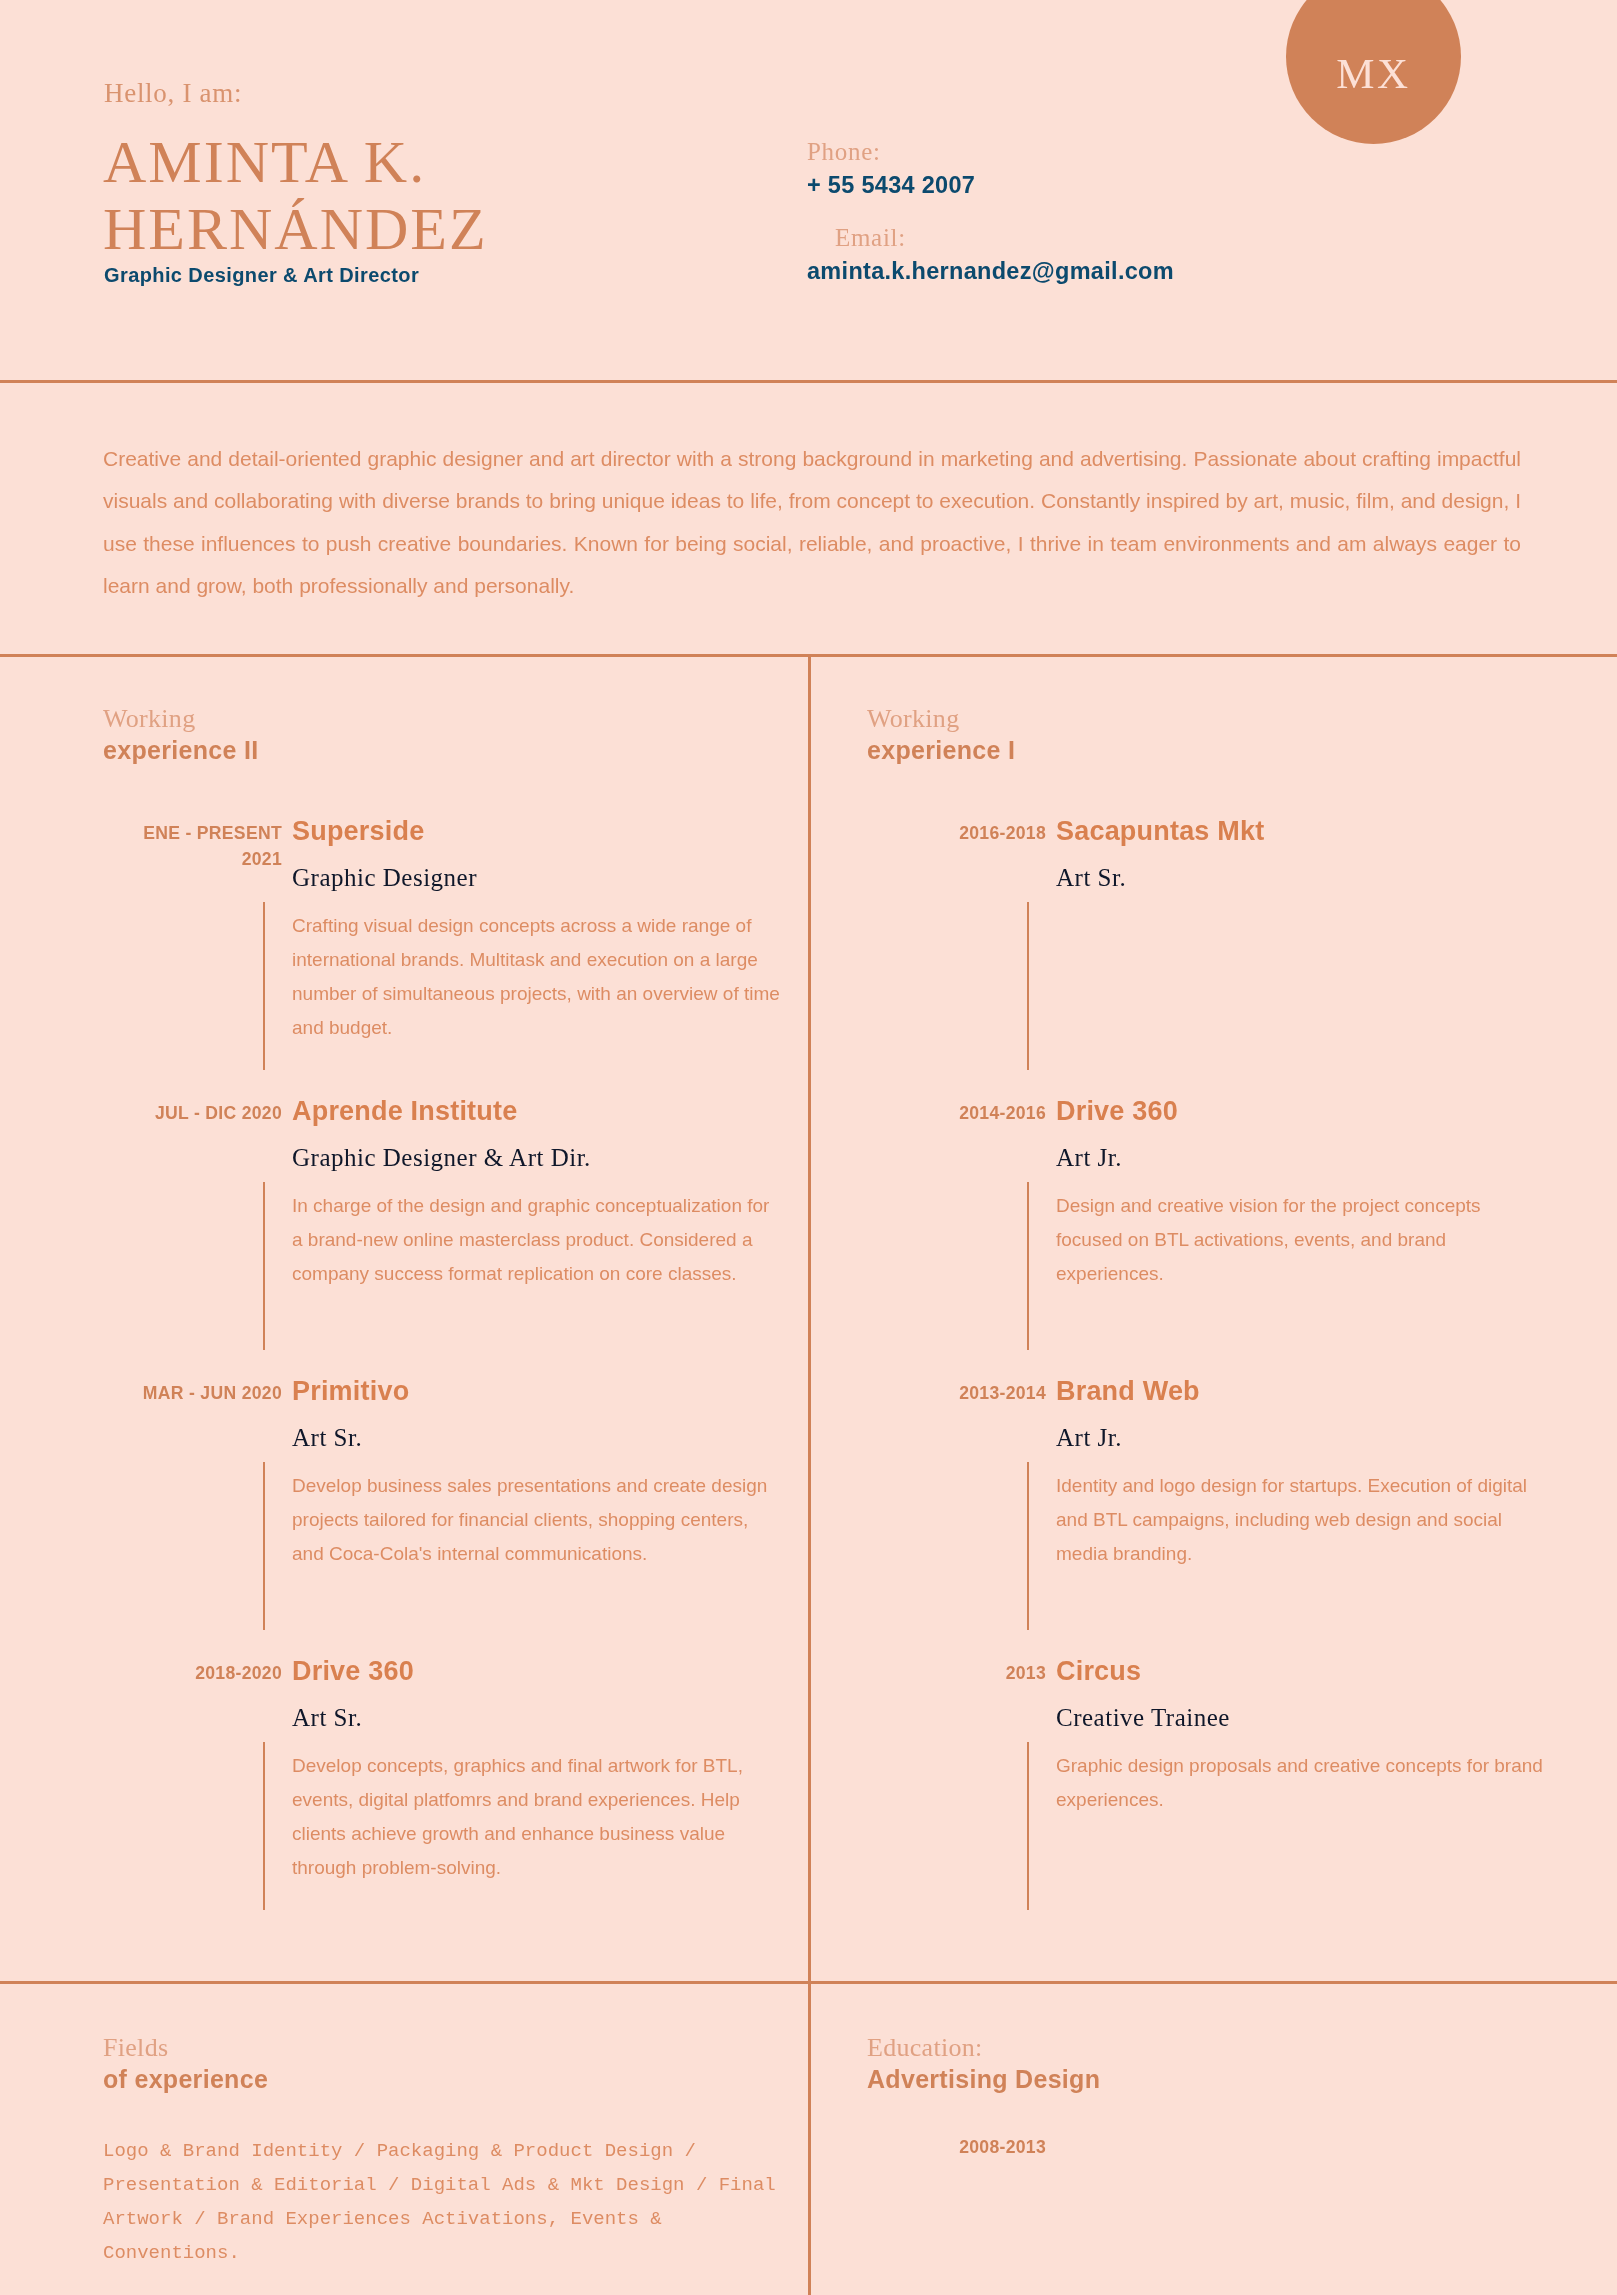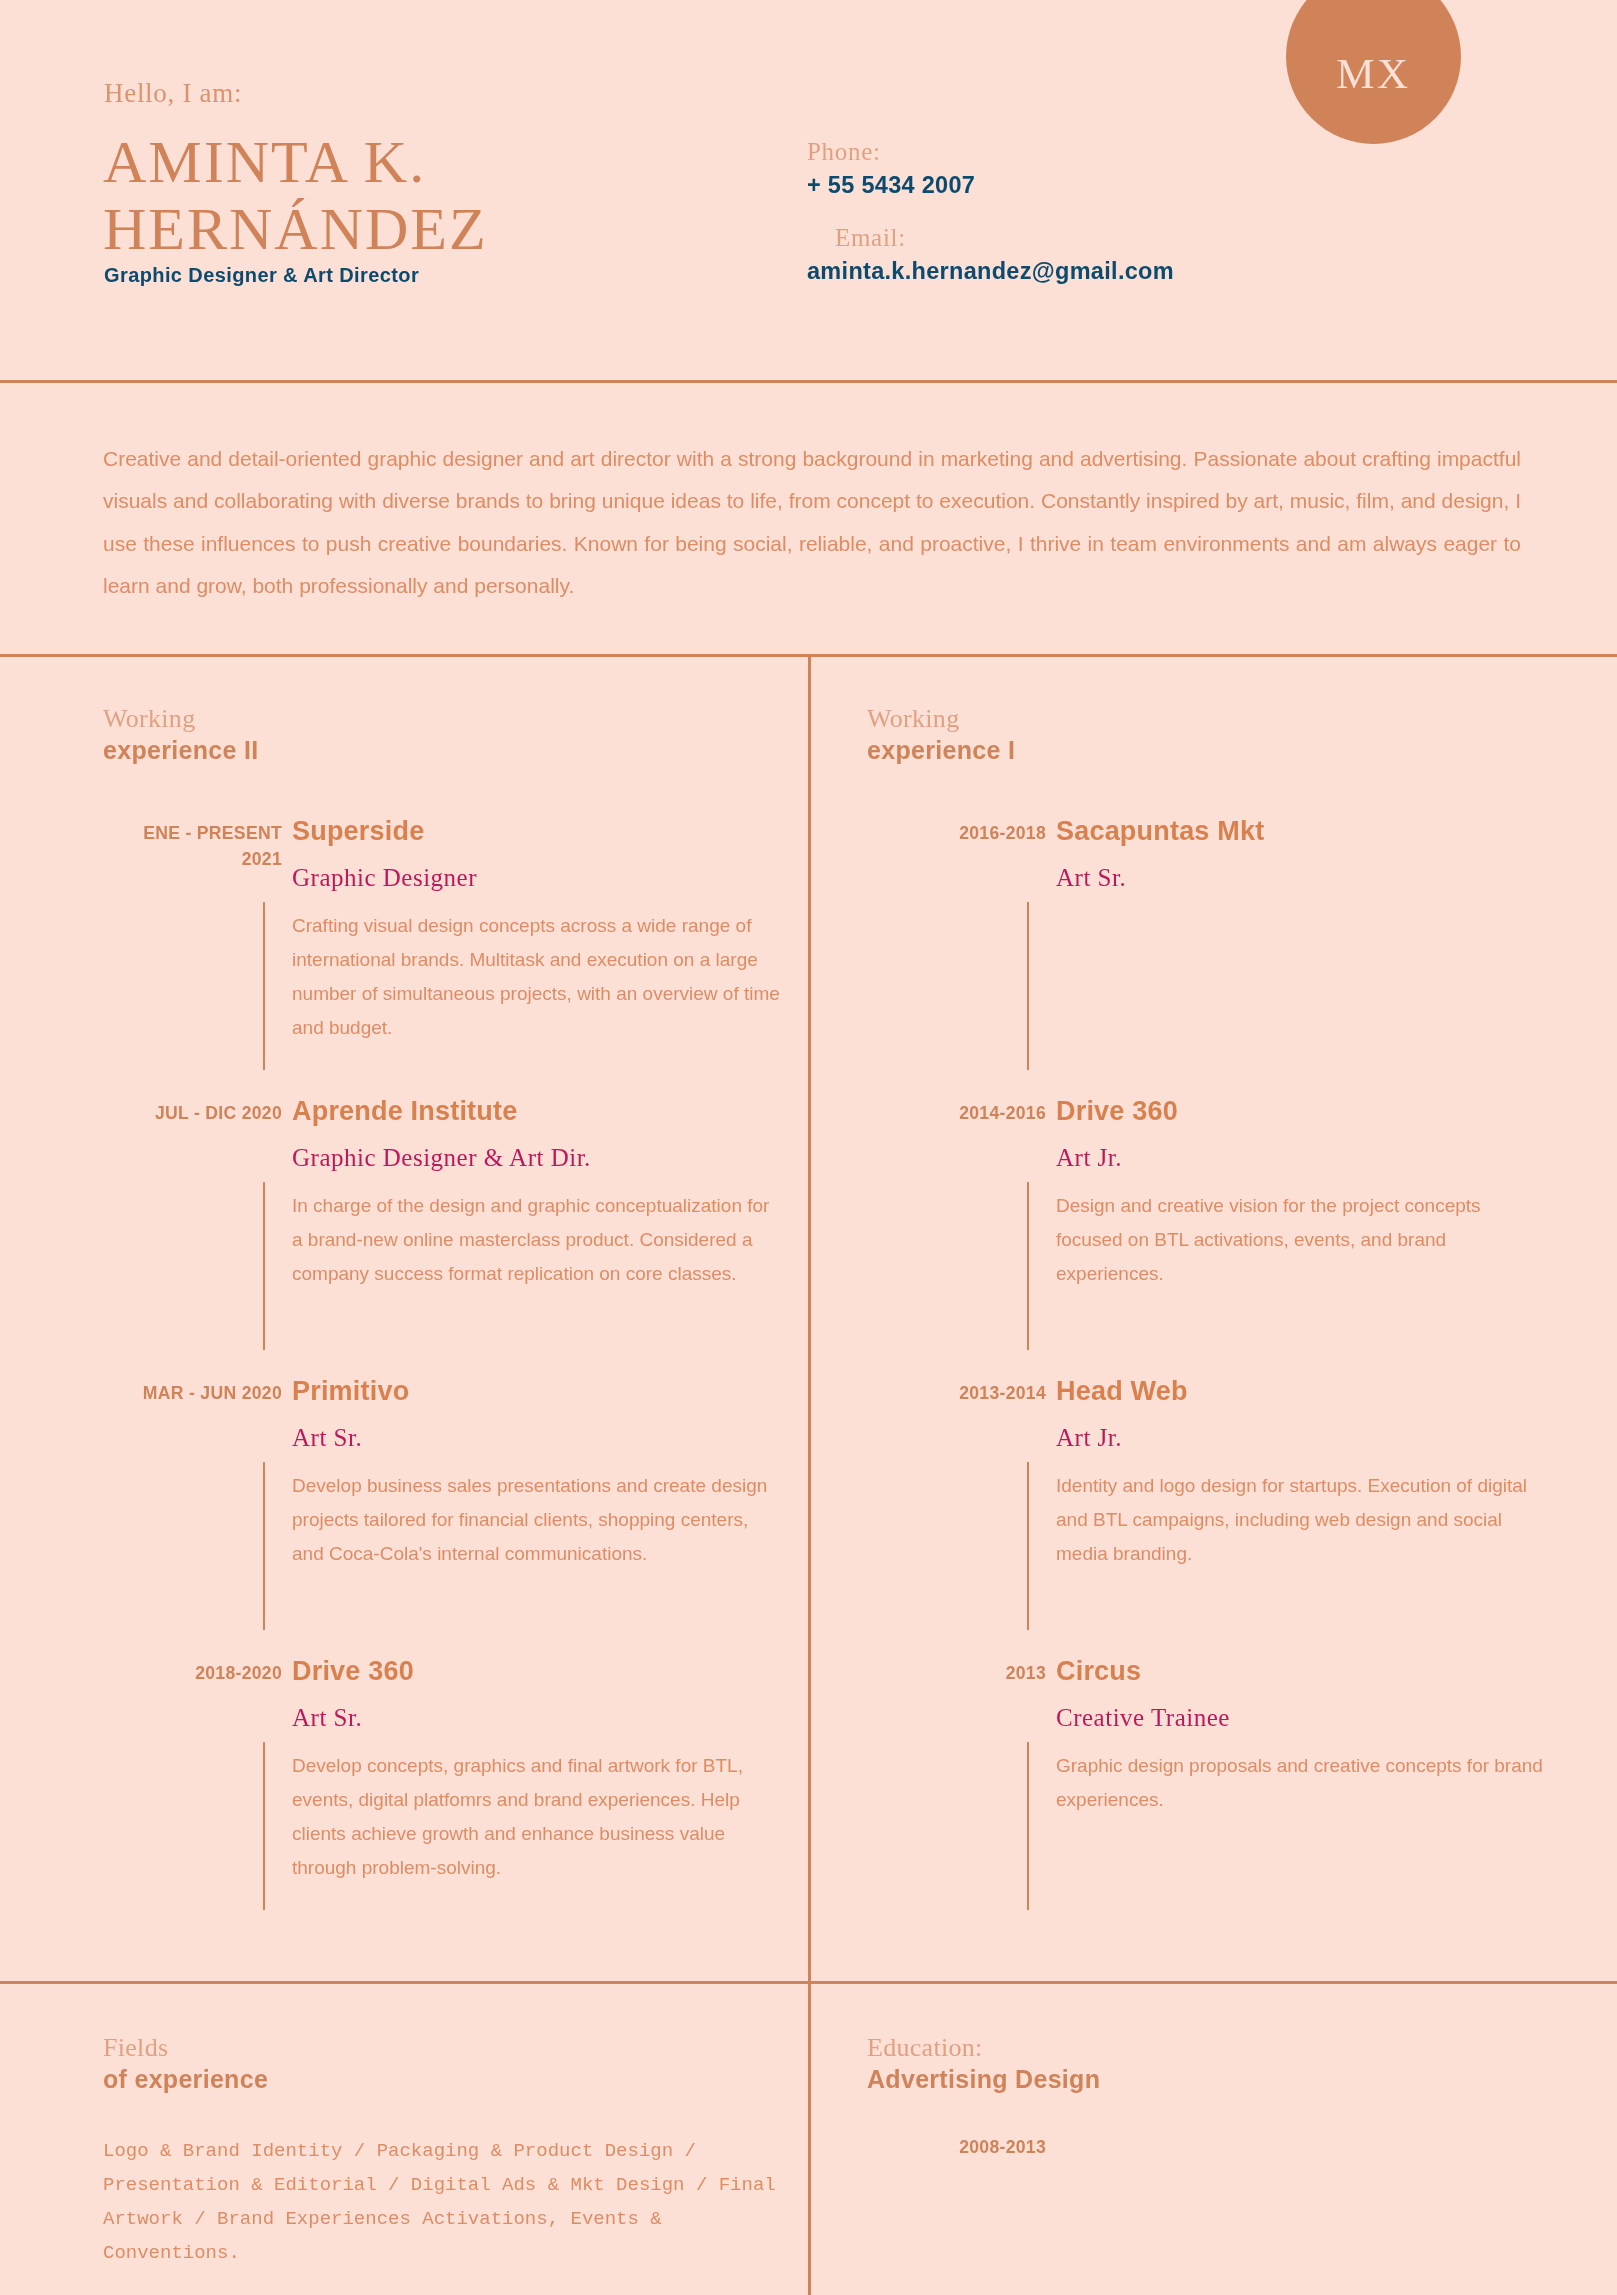"Graphic Designer" .job-role { color: #be185d -> #0f172a }
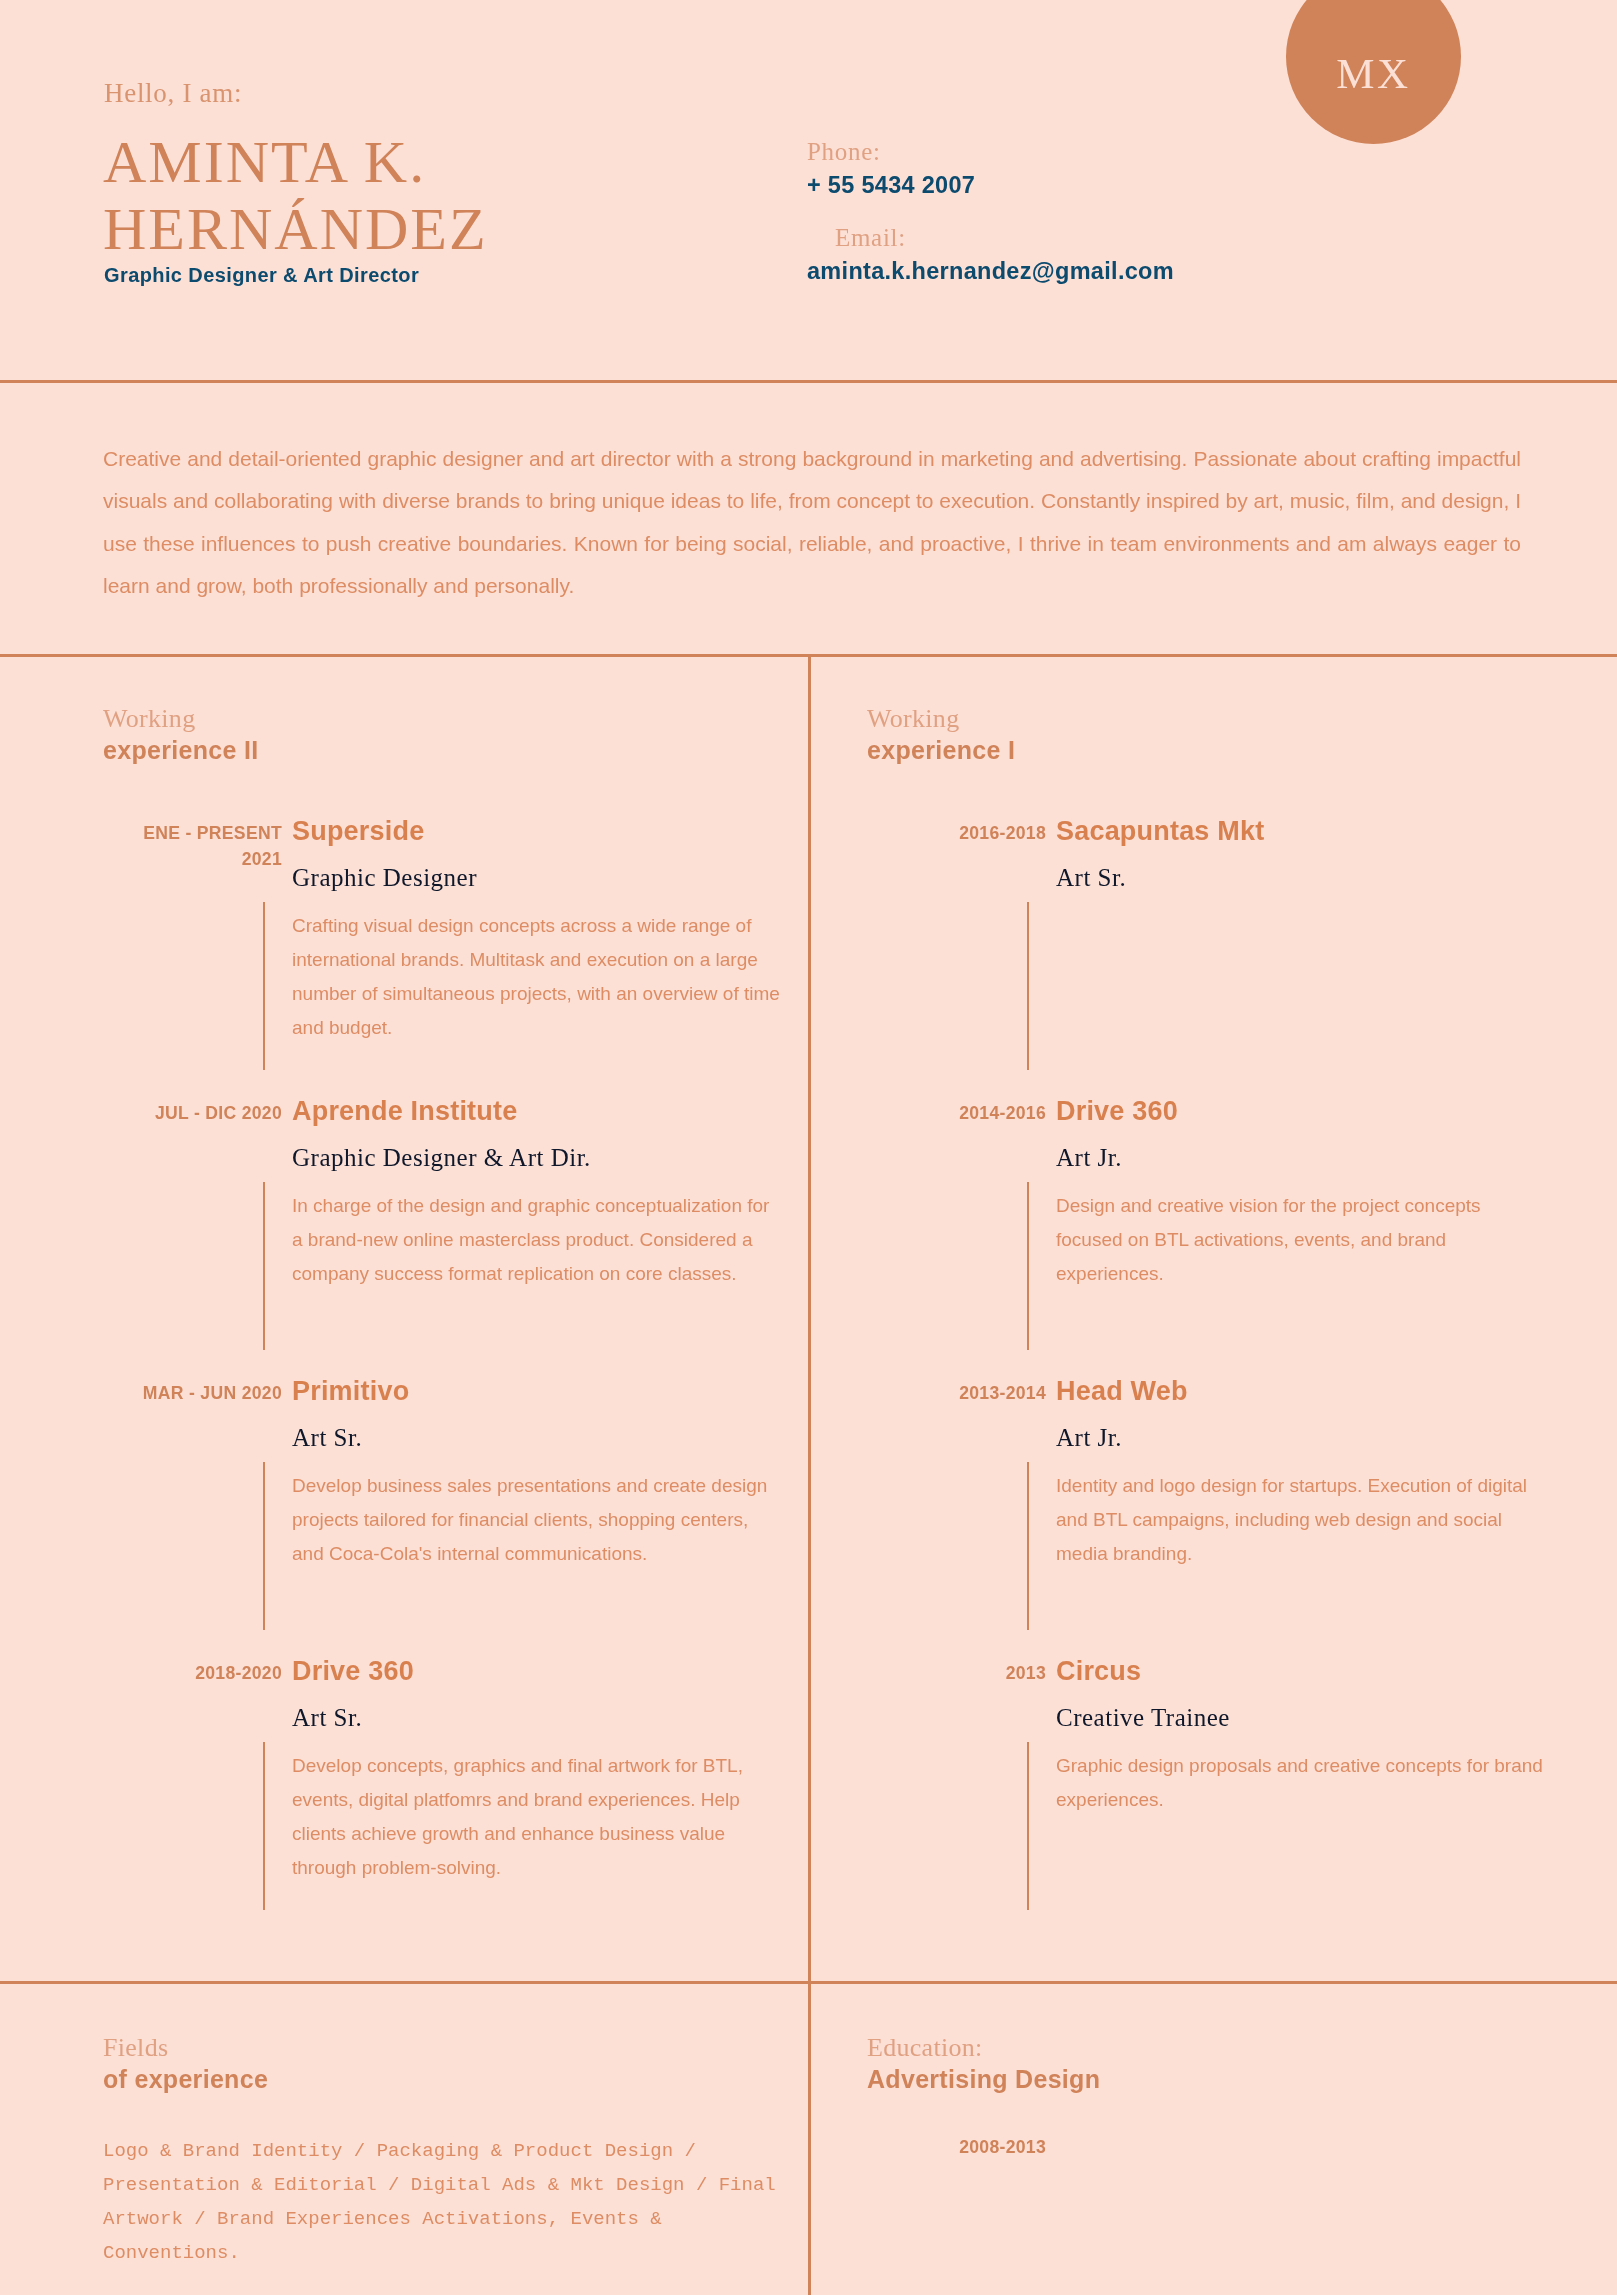"Head Web" div.job-company { text: Head -> Brand }
